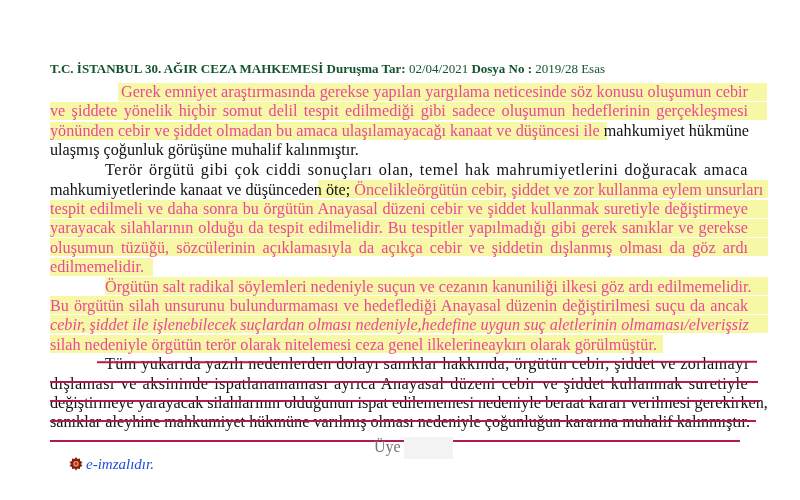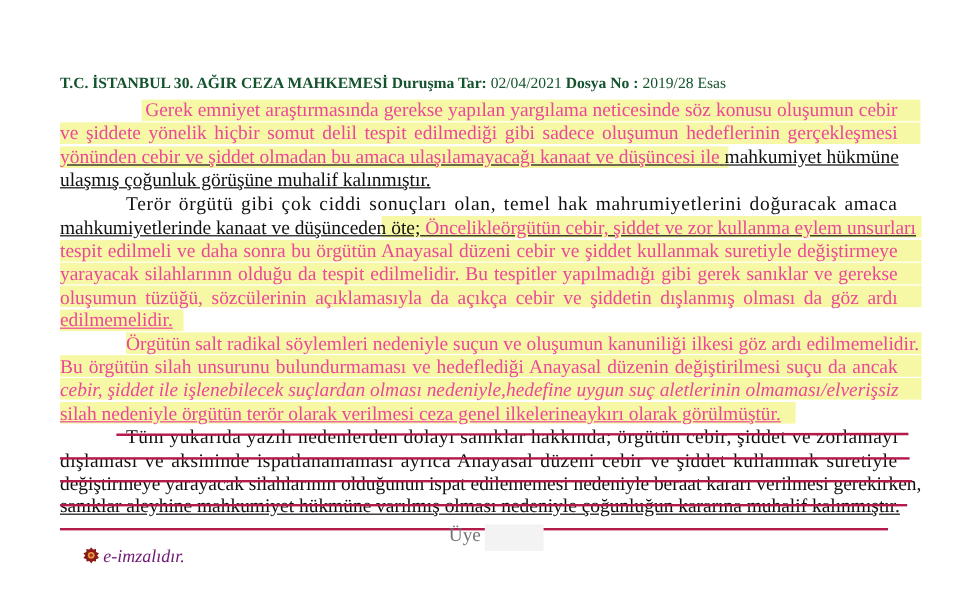"yönünden cebir ve şiddet olmadan" .line.nojust { text-decoration: underline -> none }
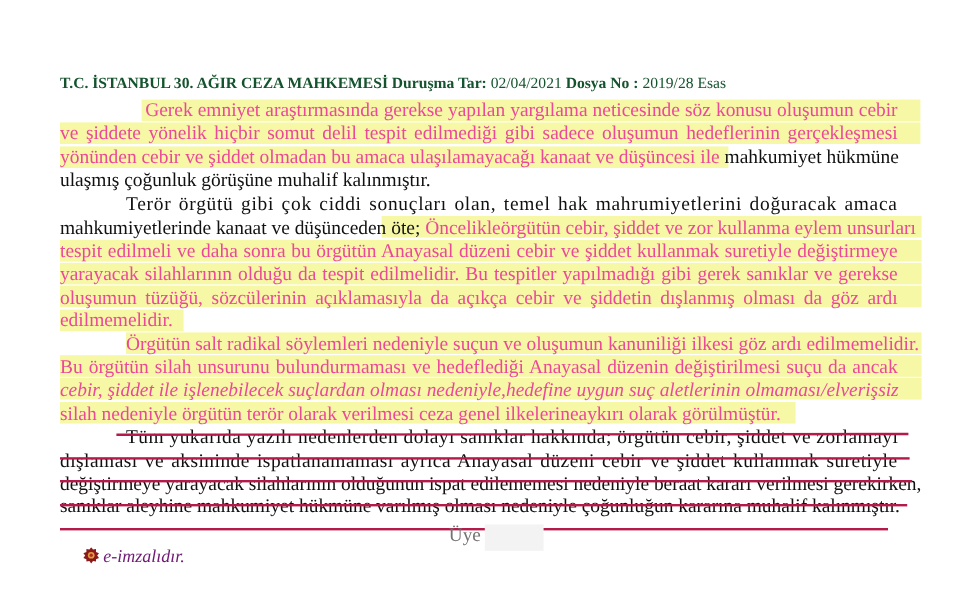"Örgütün salt radikal söylemleri" span { text: oluşumun -> cezanın }
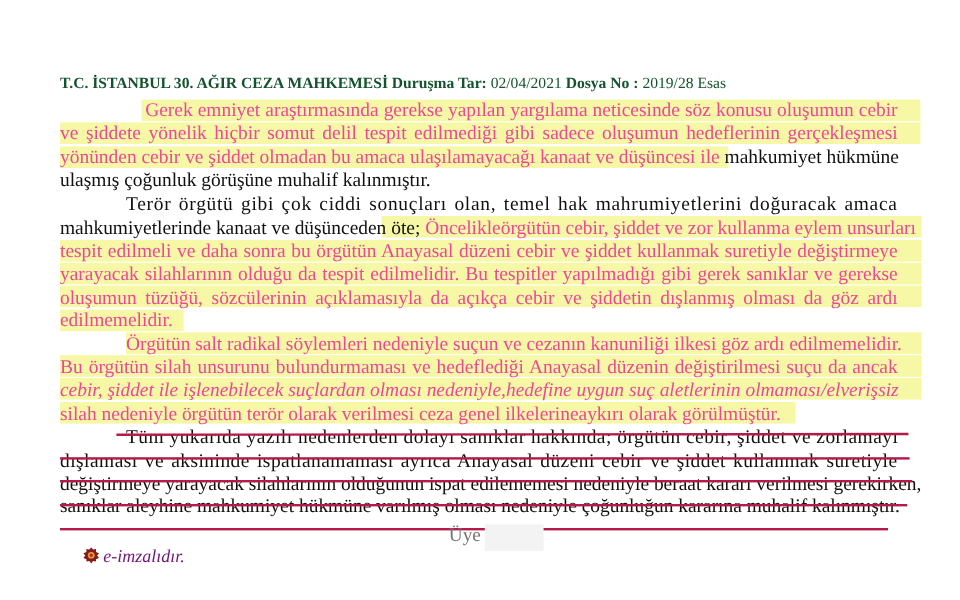"silah nedeniyle örgütün terör olarak" span { text: verilmesi -> nitelemesi }
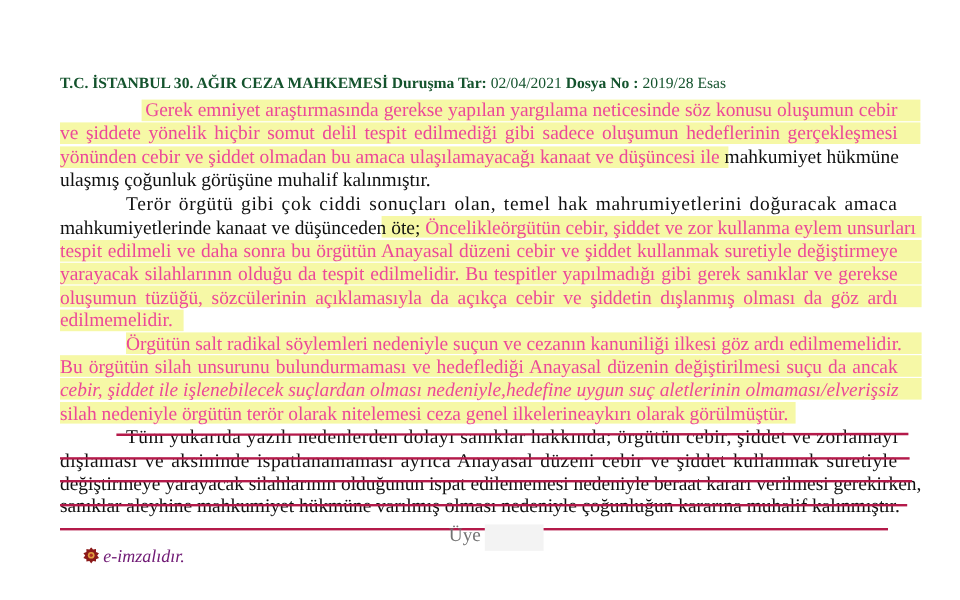"e-imzalıdır." .esign { color: #701a75 -> #1d4ed8 }
